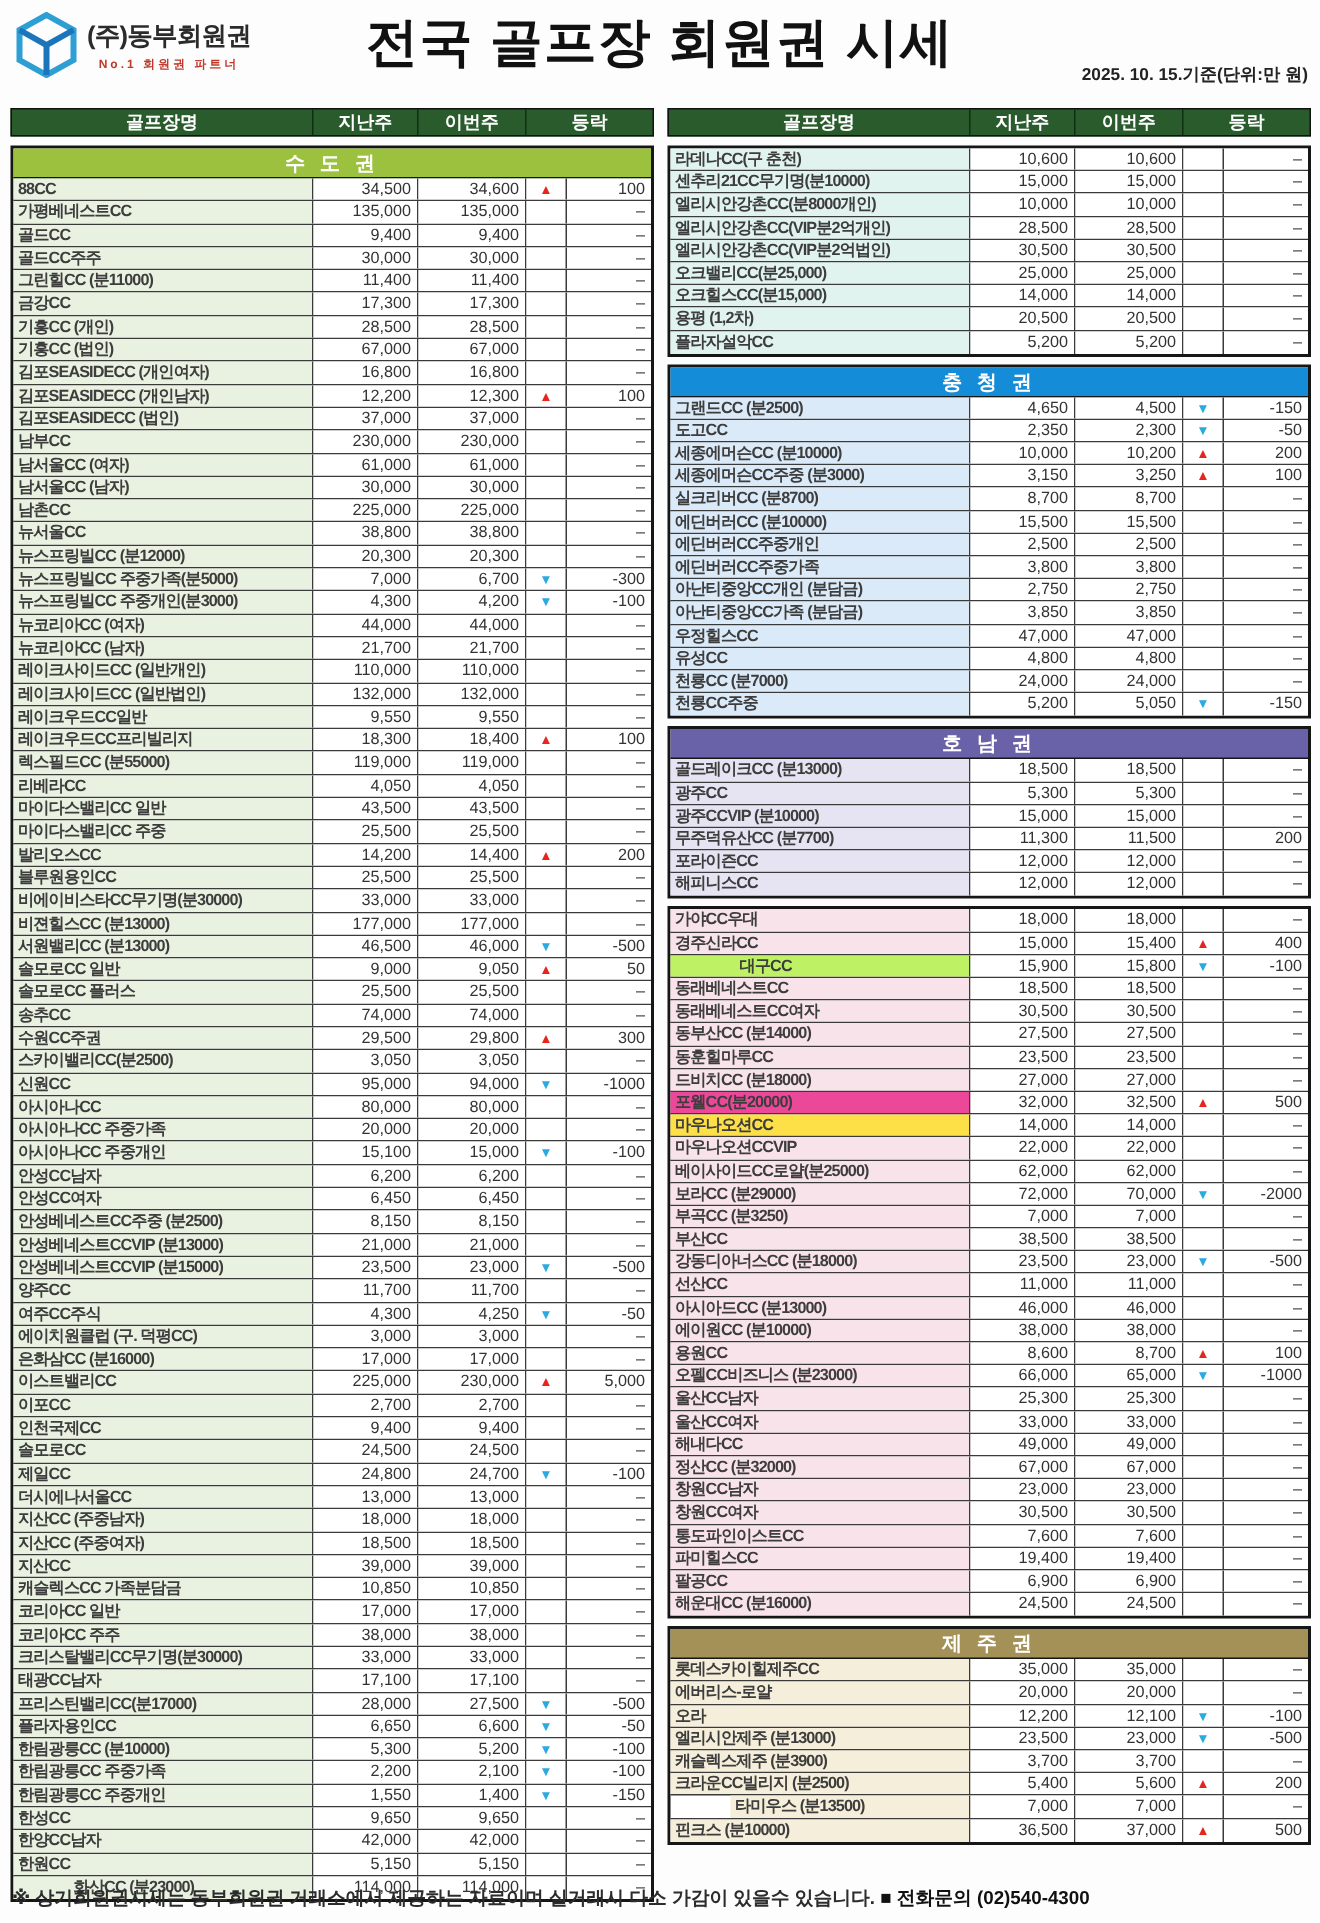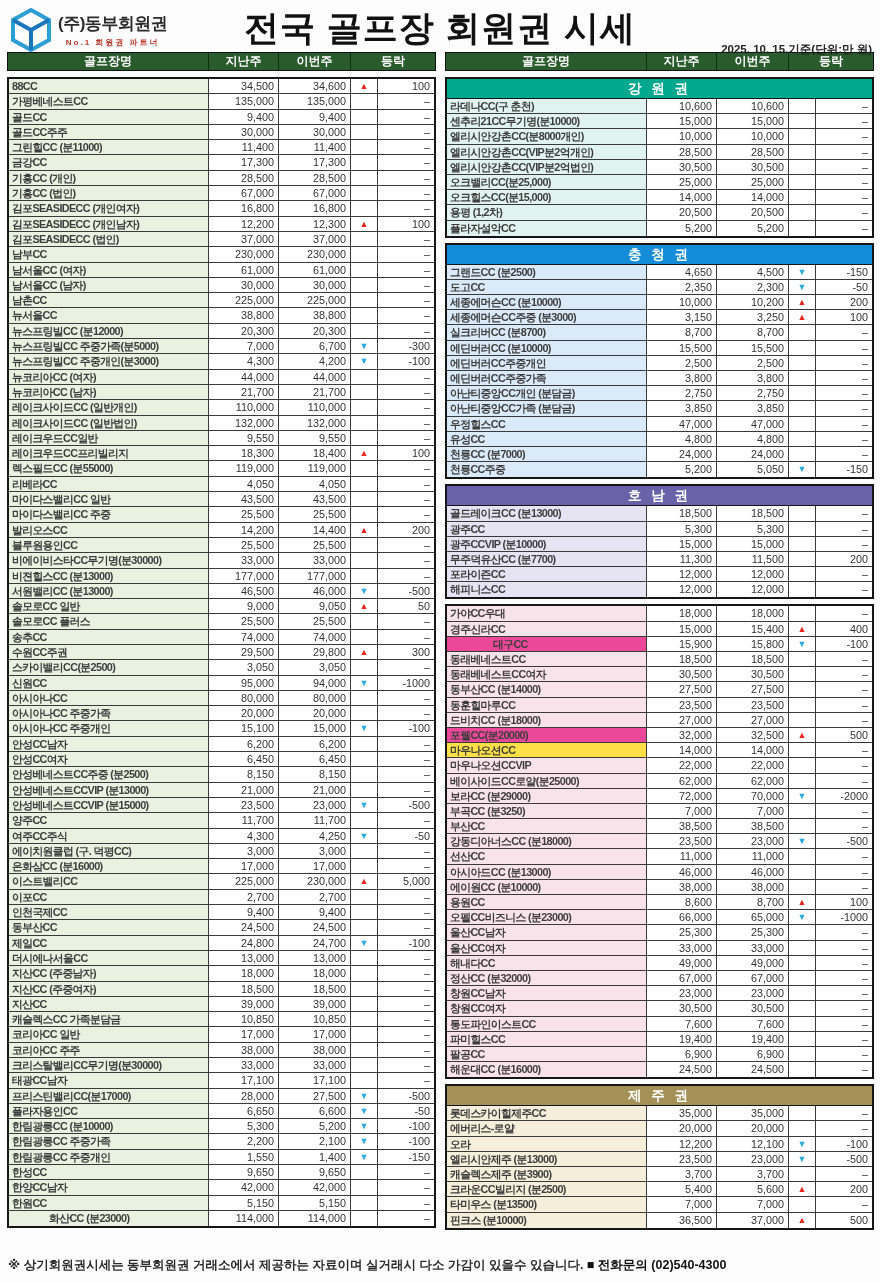"(주)동부회원권" .hdr { height: 52px -> 72px }
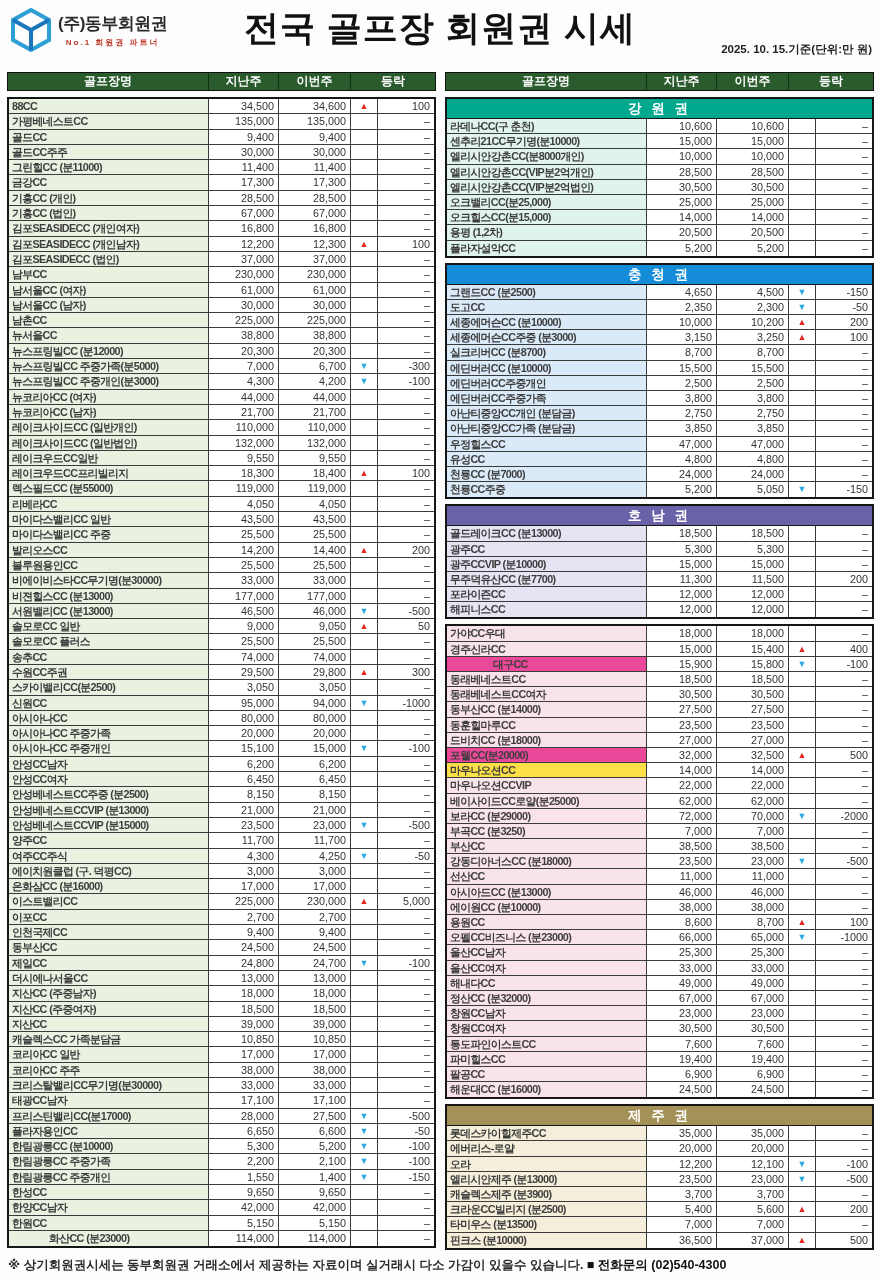"수 도 권" div.sec-title { html: none -> <div>수 도 권</div> }
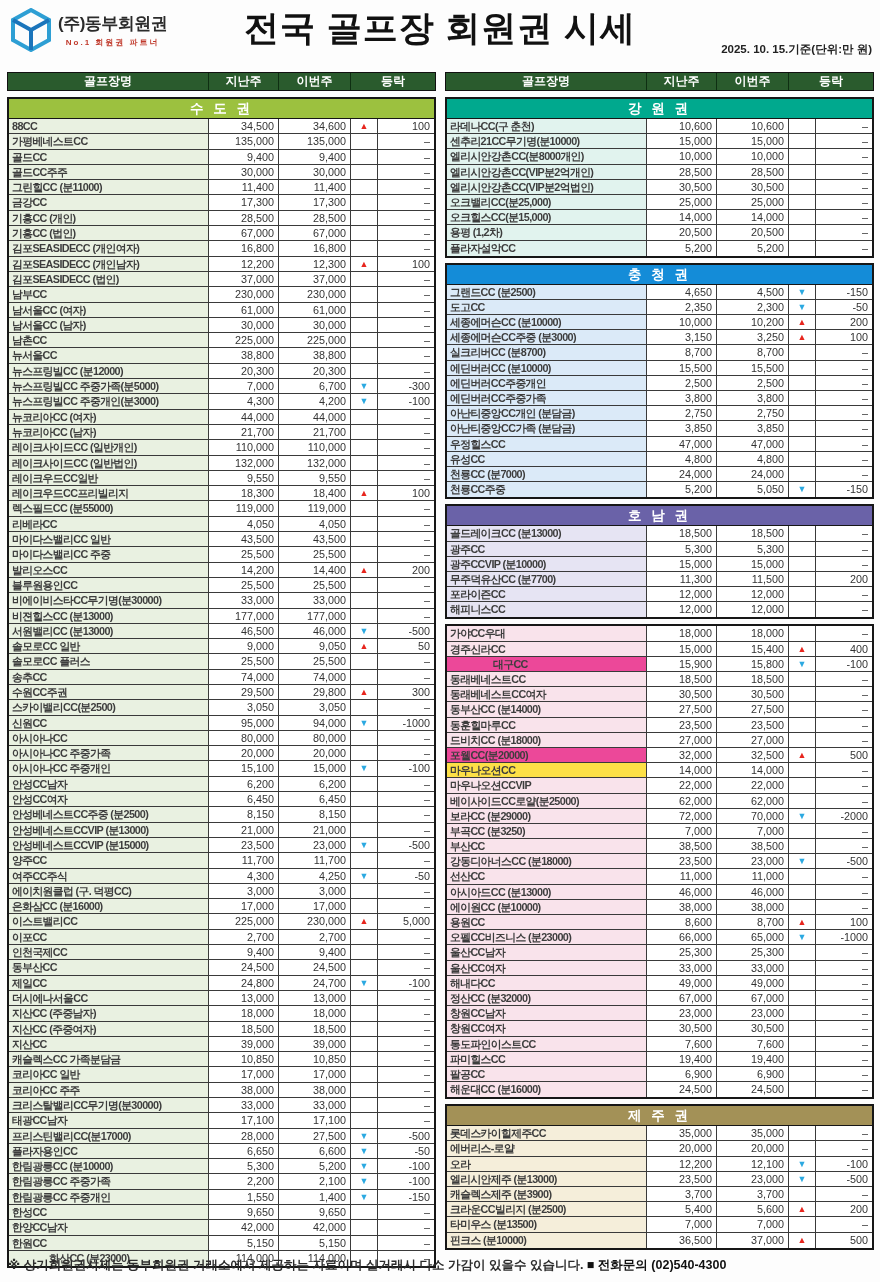"강 원 권" div.sec-title { html: <div>강 원 권</div> -> none }
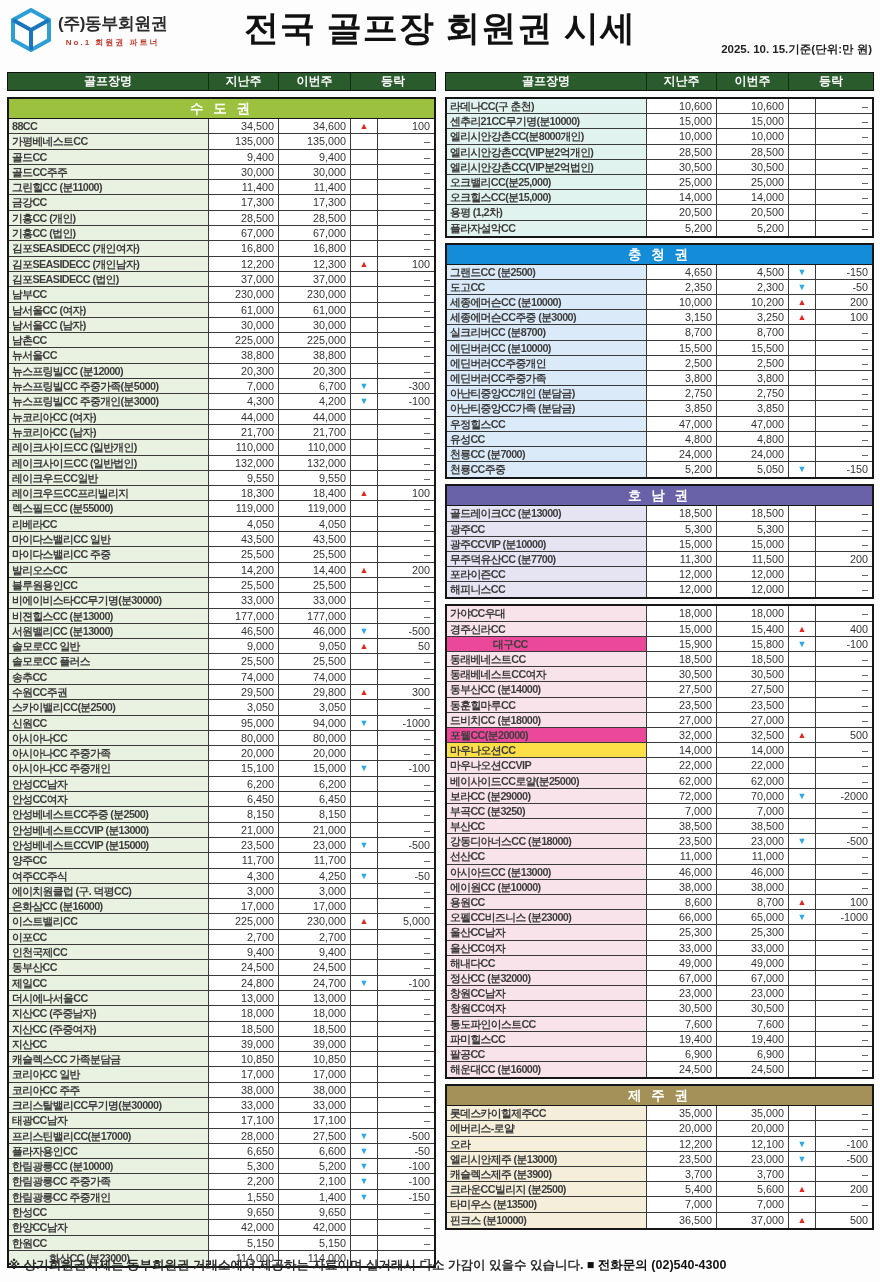"대구CC" div.c { background: #ec4899 -> #bef264 }
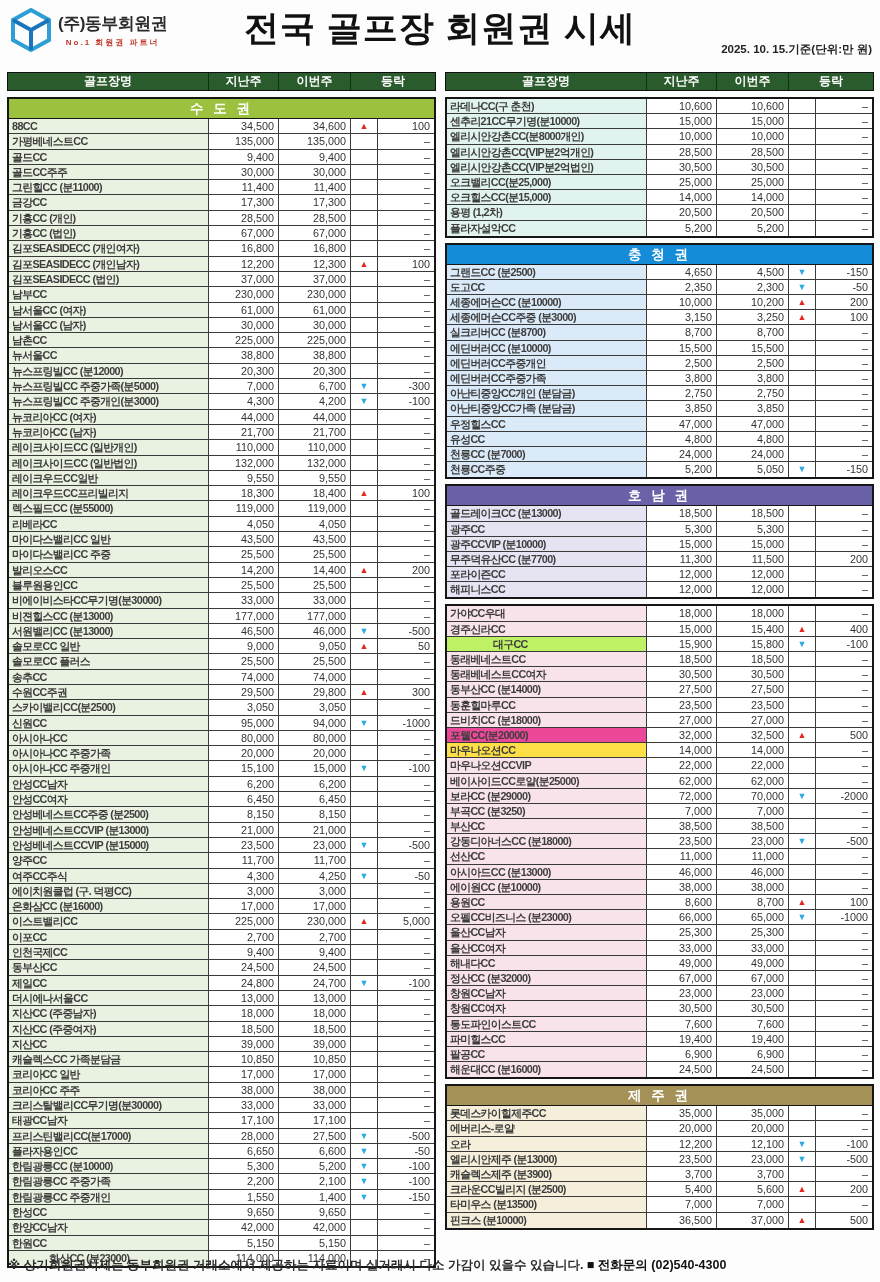"동부산CC" div.c { text: 동부산CC -> 솔모로CC }
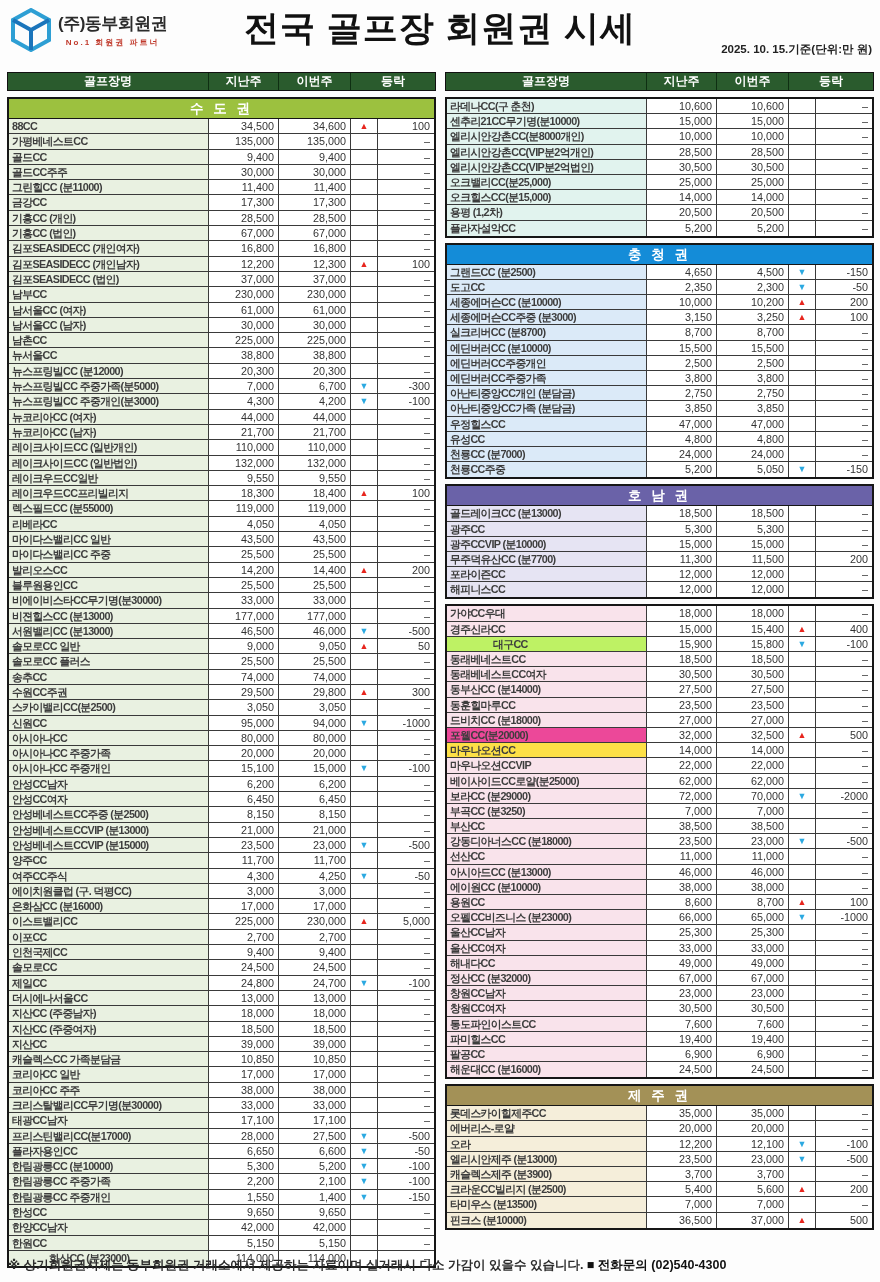"타미우스 (분13500)" div.c { margin-left: none -> 40px }
